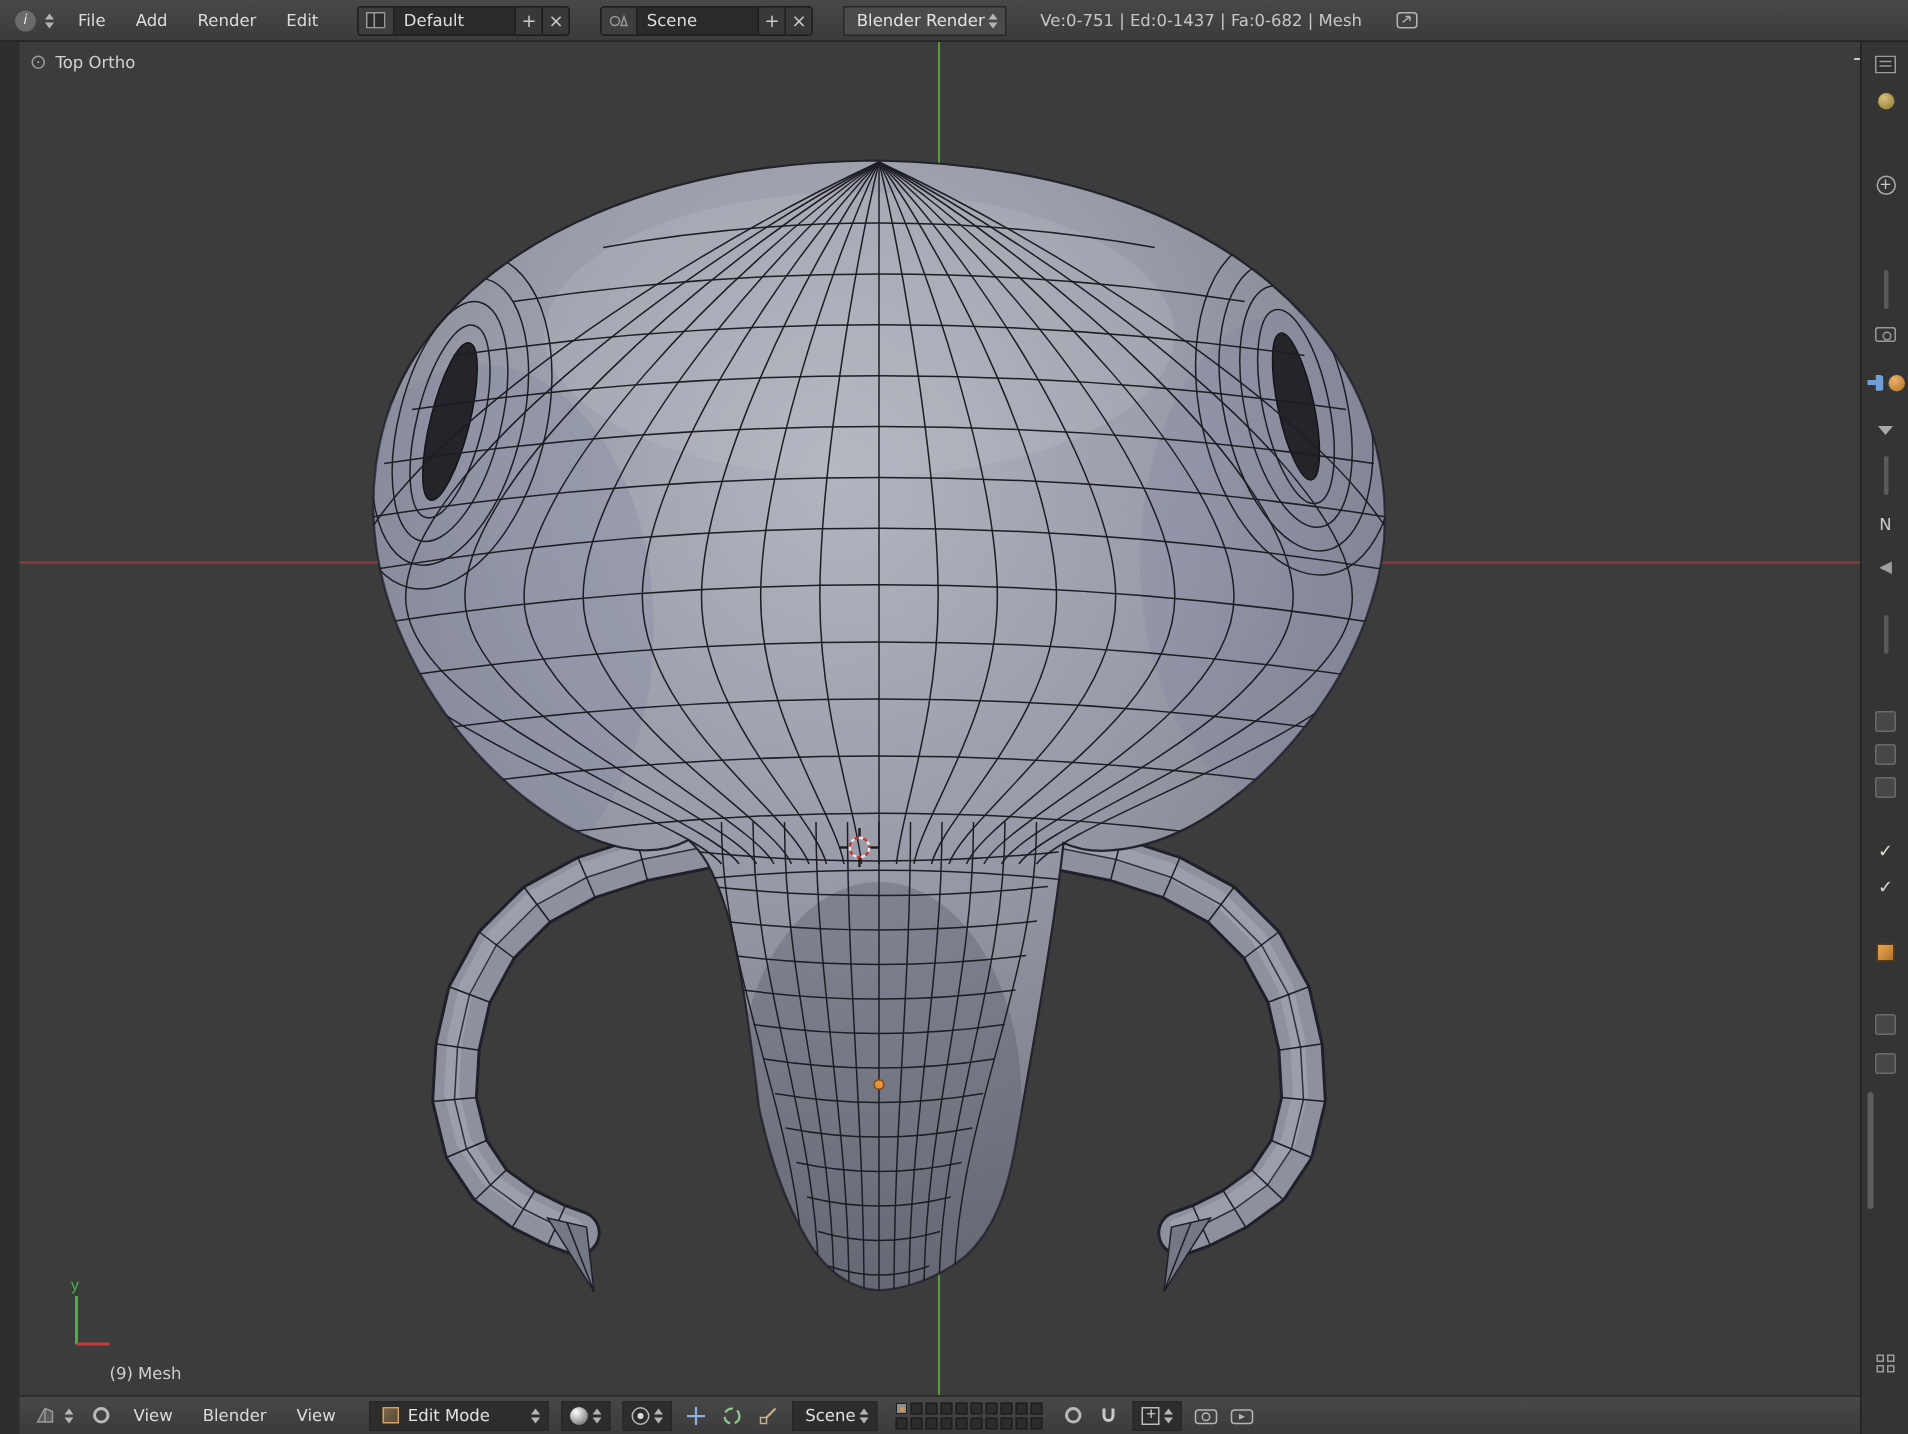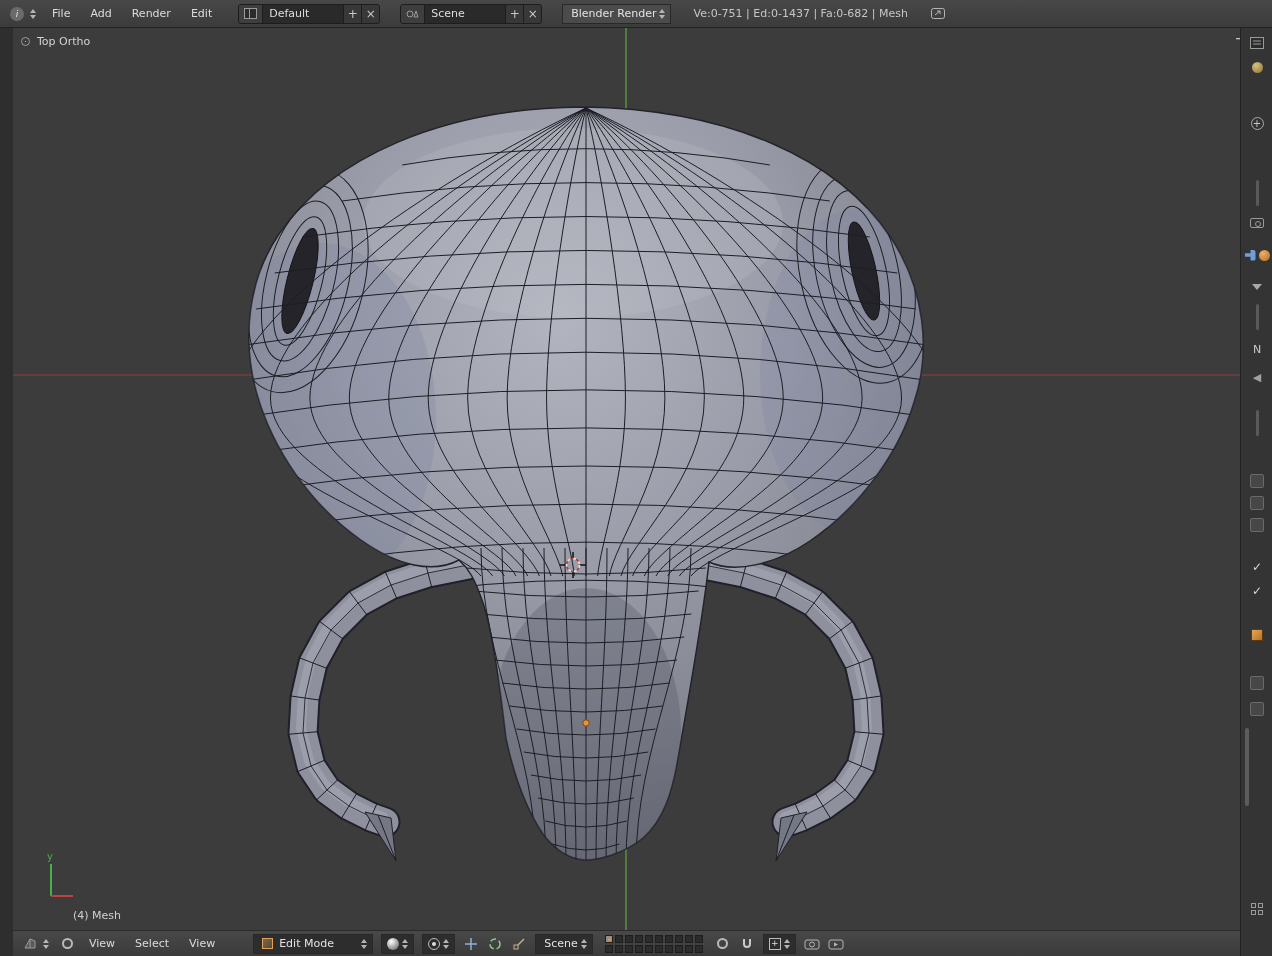"(4) Mesh" span.obj-info { text: 4 -> 9 }
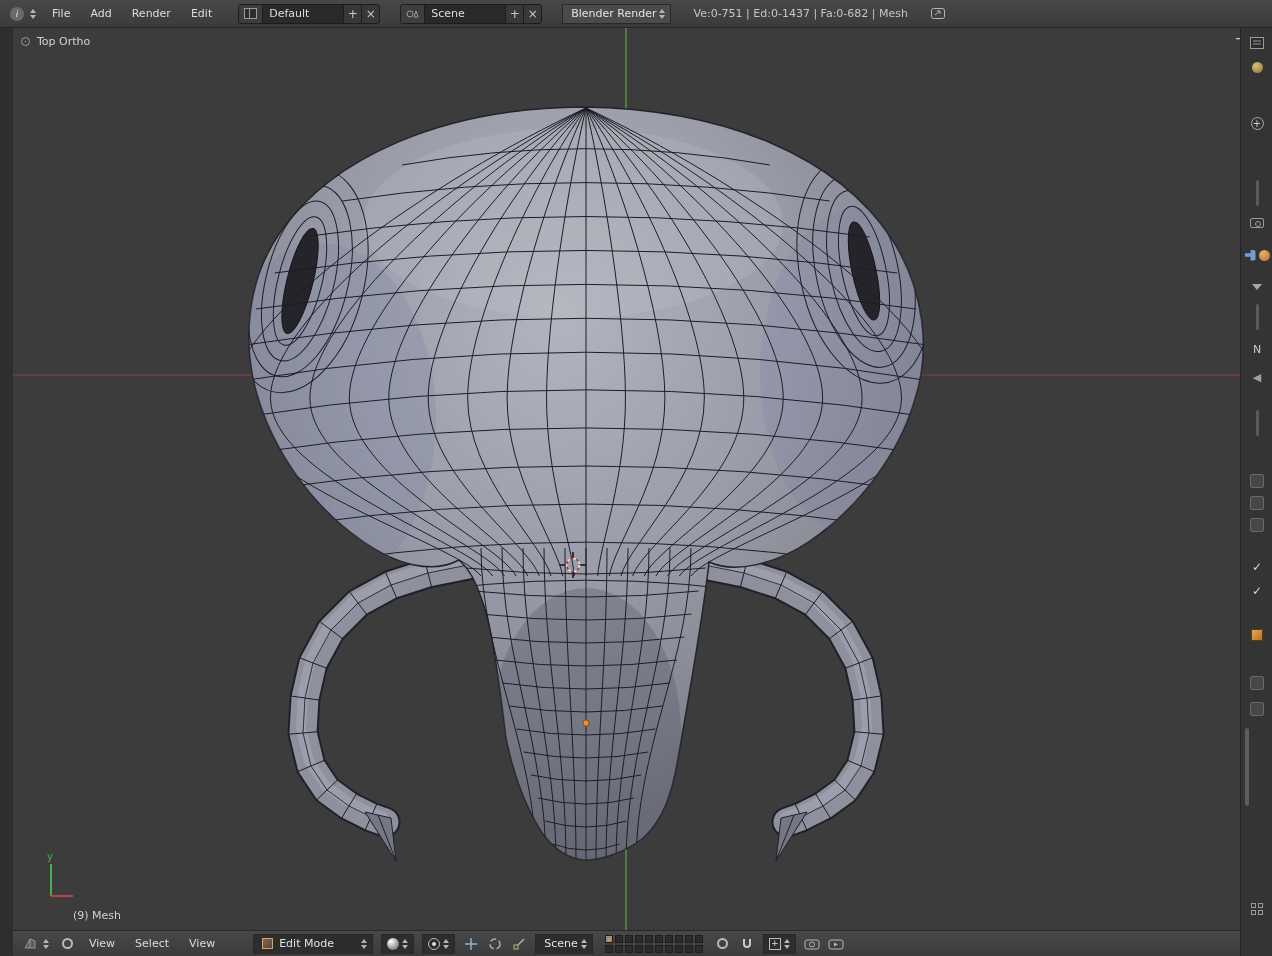"Select" span.menu-label { text: Select -> Blender }
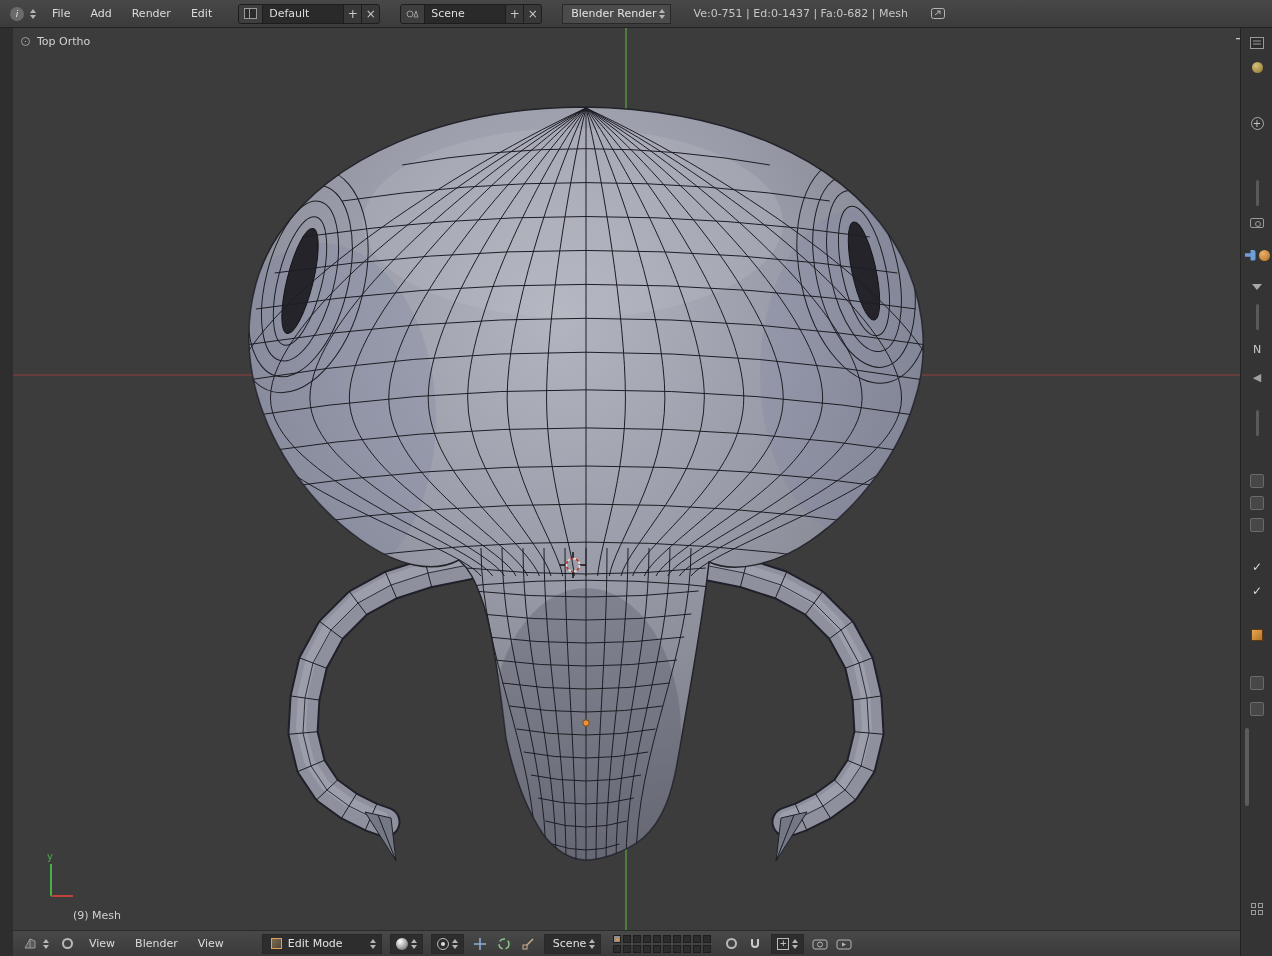"Edit Mode" div.dropdown { margin-left: 26px -> 10px }
